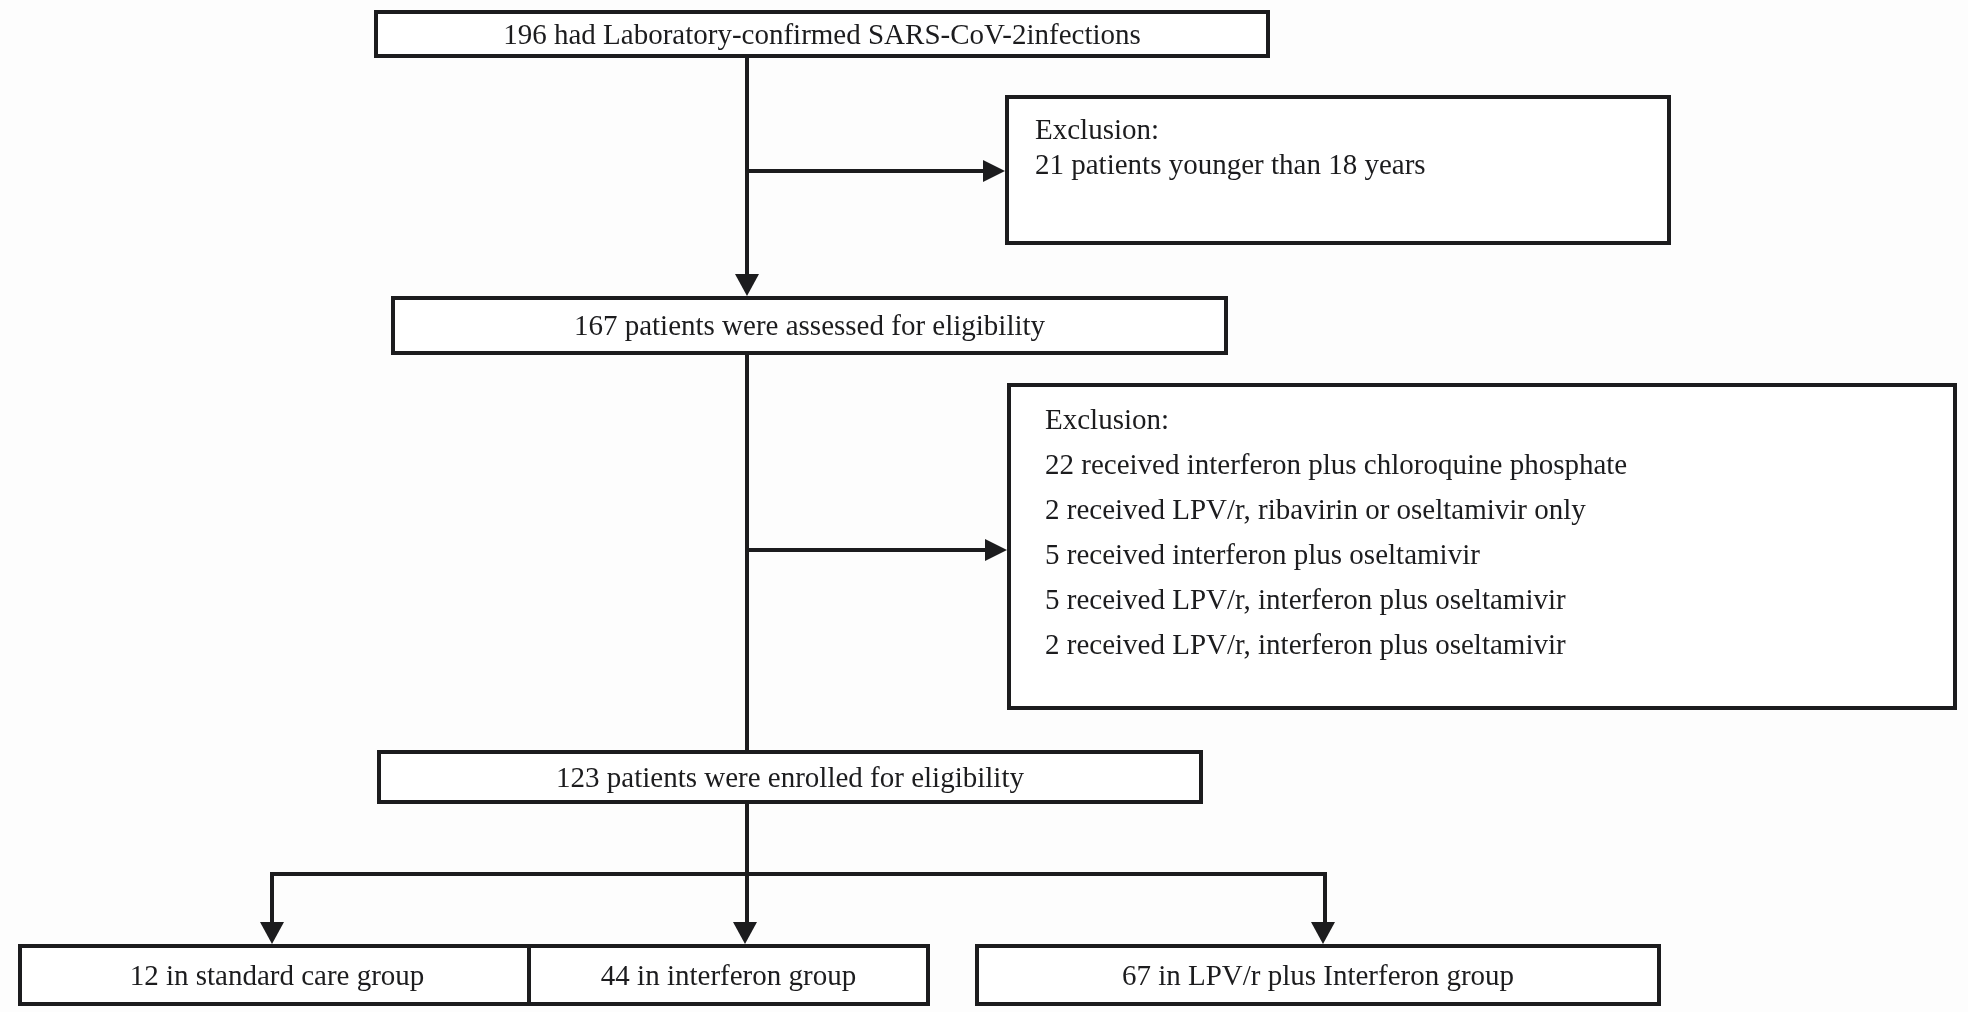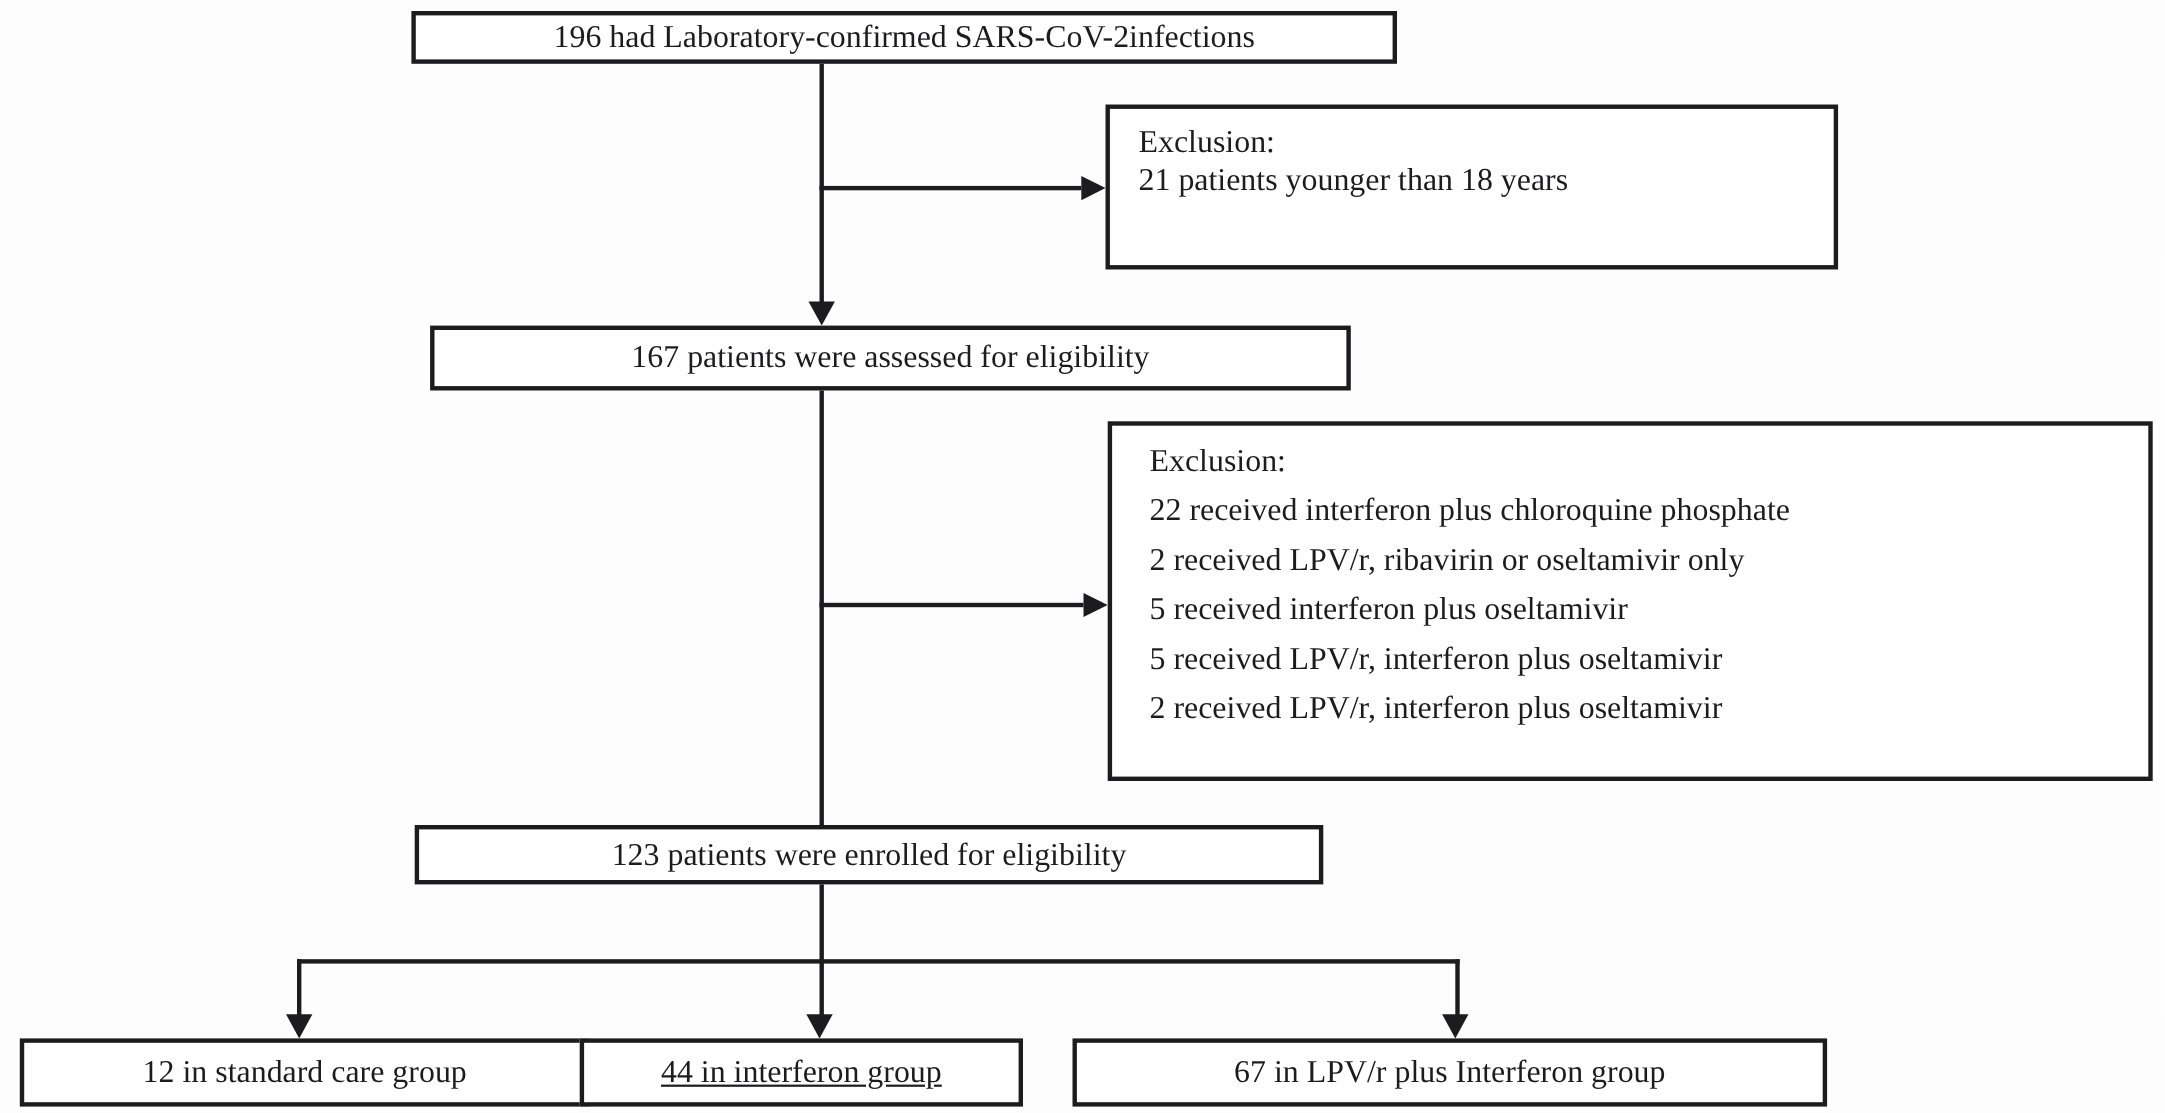"44 in interferon group" div.box { text-decoration: underline -> none }
